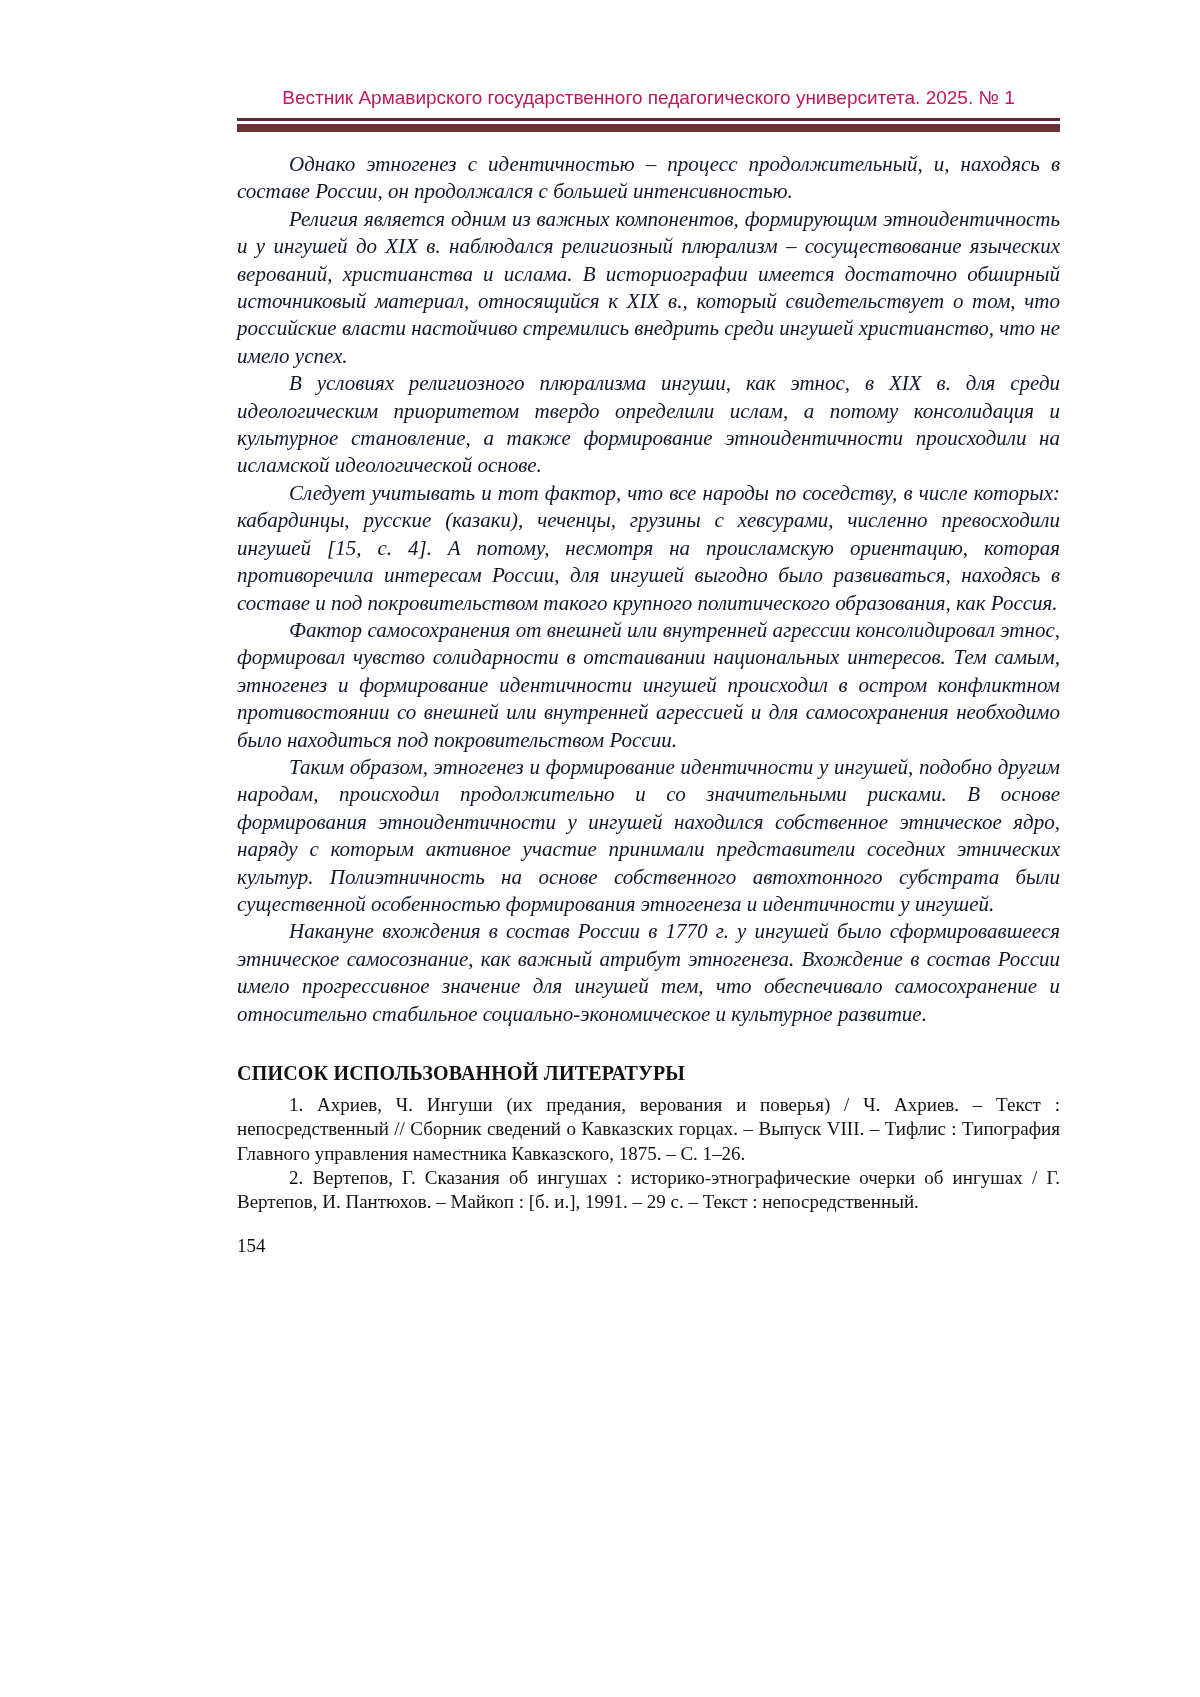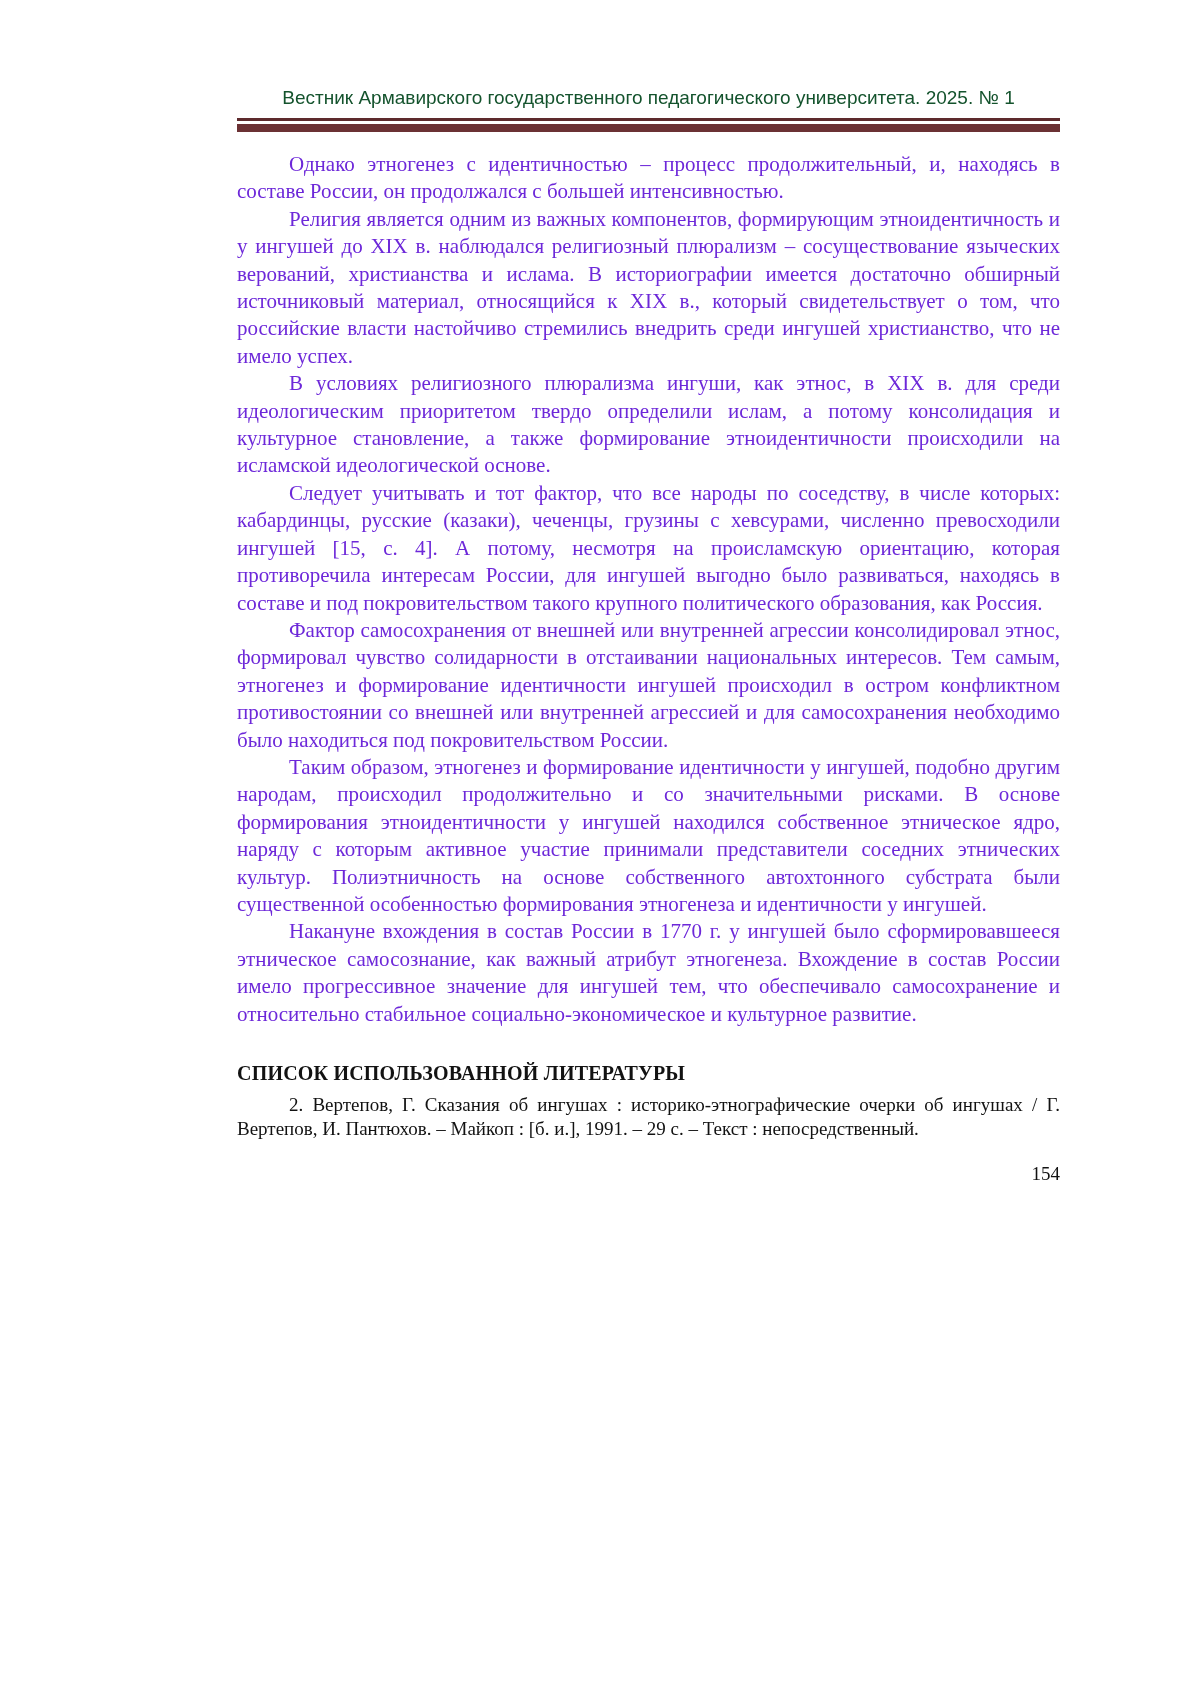"Вестник Армавирского государственного" .running-header { color: #14532d -> #be185d }
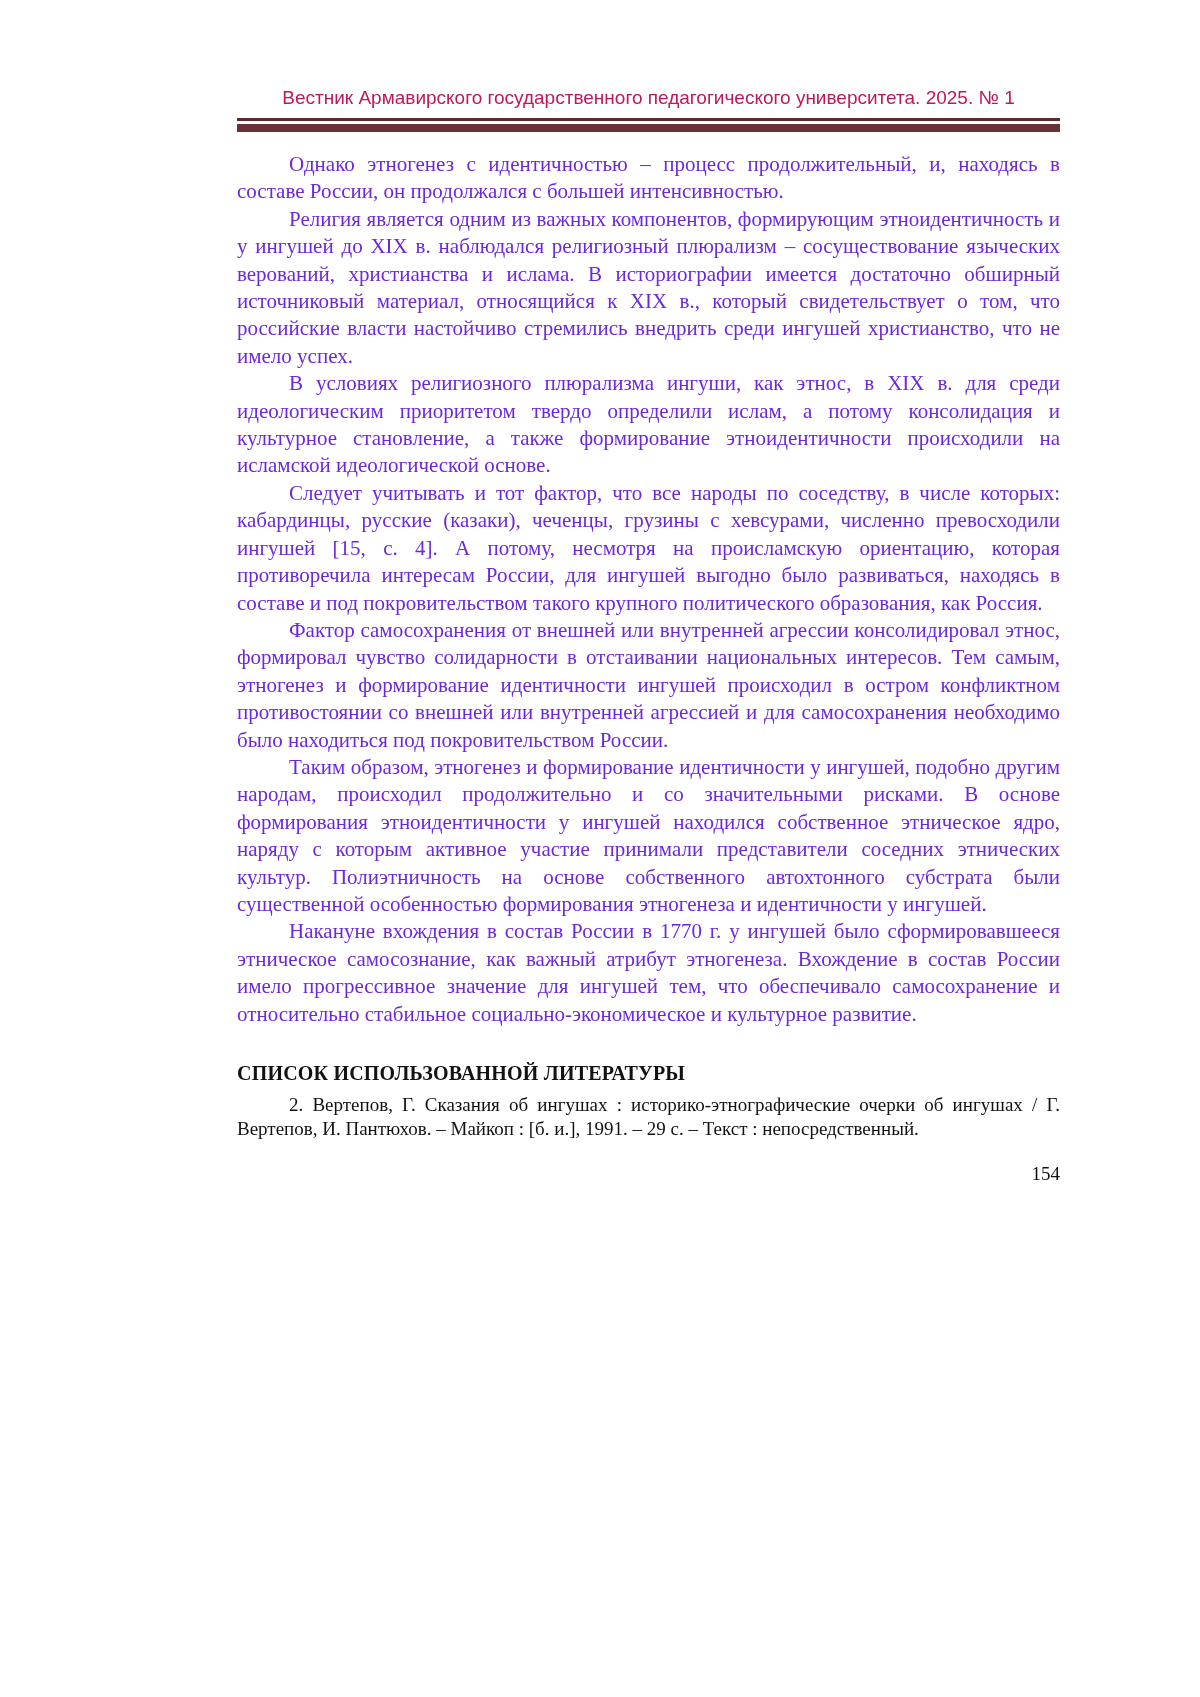"Однако этногенез с идентичностью –" .para { color: #6d28d9 -> #0f172a; font-style: none -> italic }
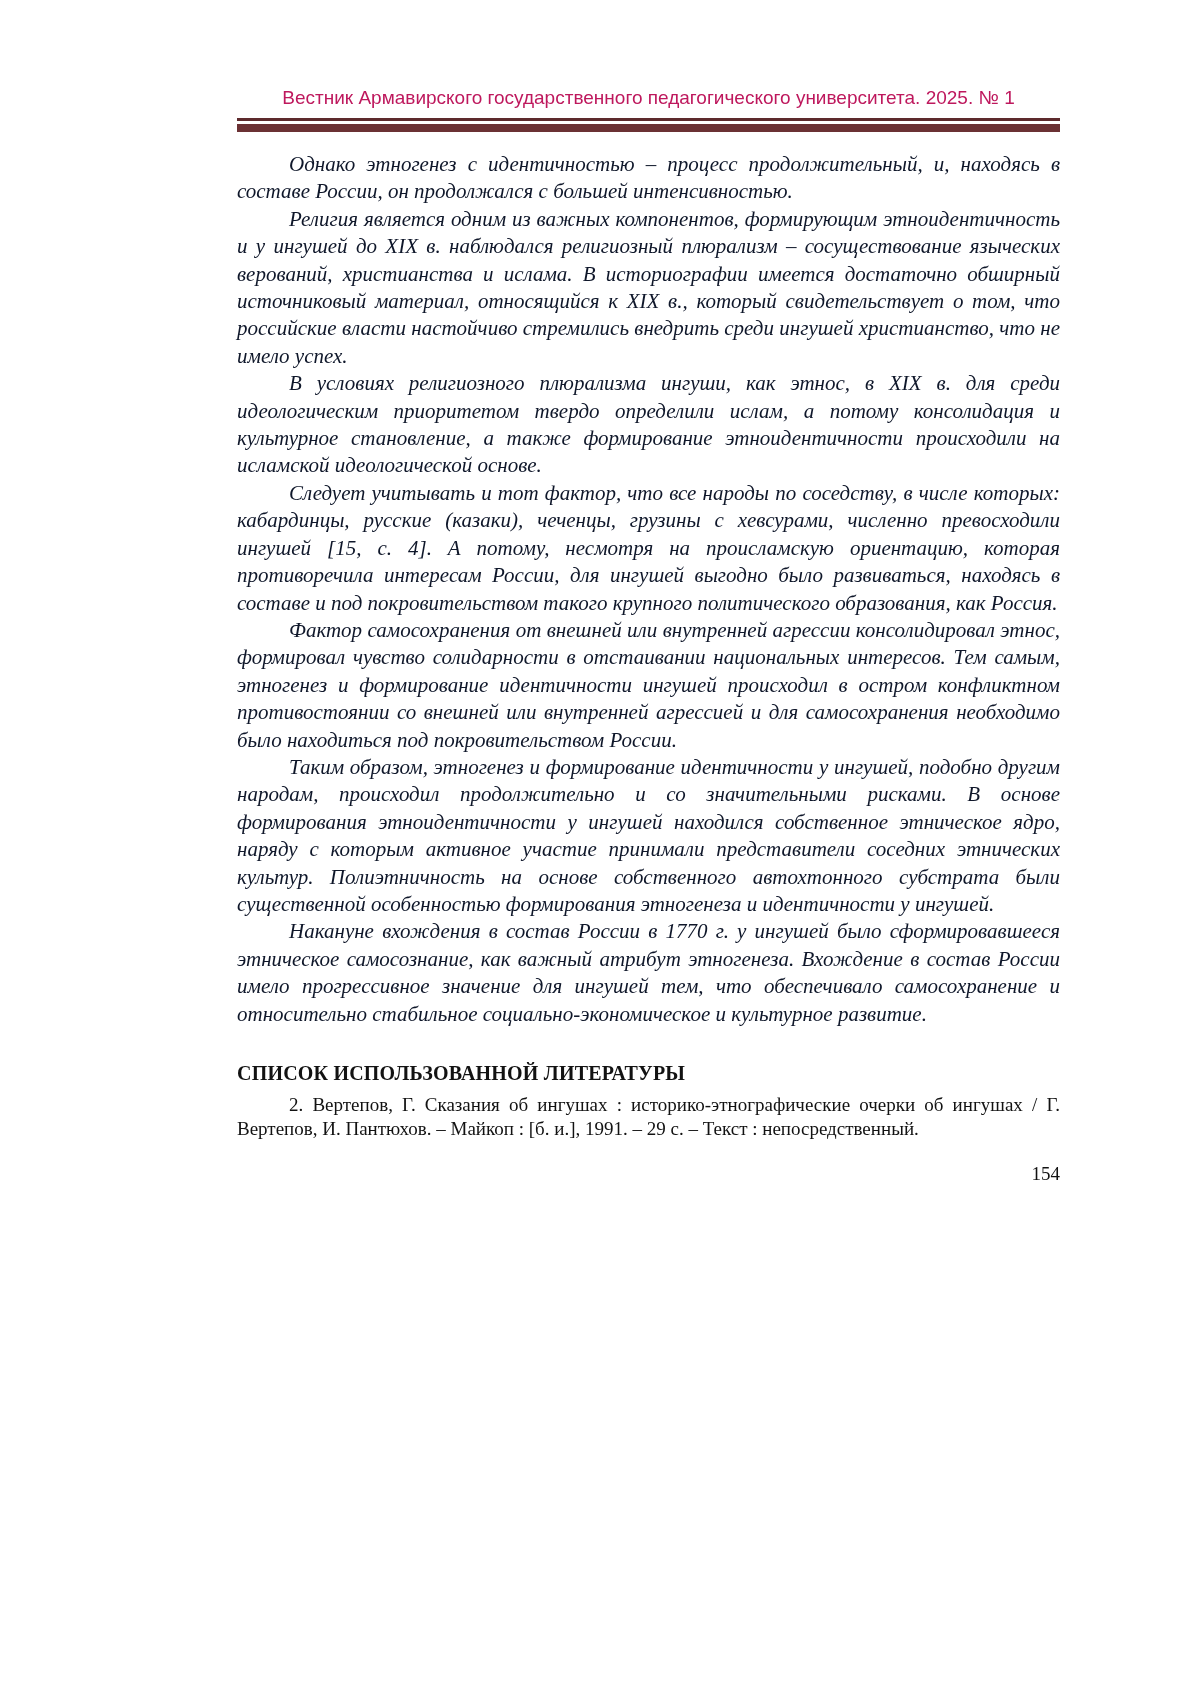"1. Ахриев, Ч. Ингуши (их" p.ref { html: none -> <p>1. Ахриев, Ч. Ингуши (их предания, верования и поверья) / Ч. Ахриев. – Текст : непосредственный // Сборник сведений о Кавказских горцах. – Выпуск VIII. – Тифлис : Типография Главного управления наместника Кавказского, 1875. – С. 1–26.</p> }
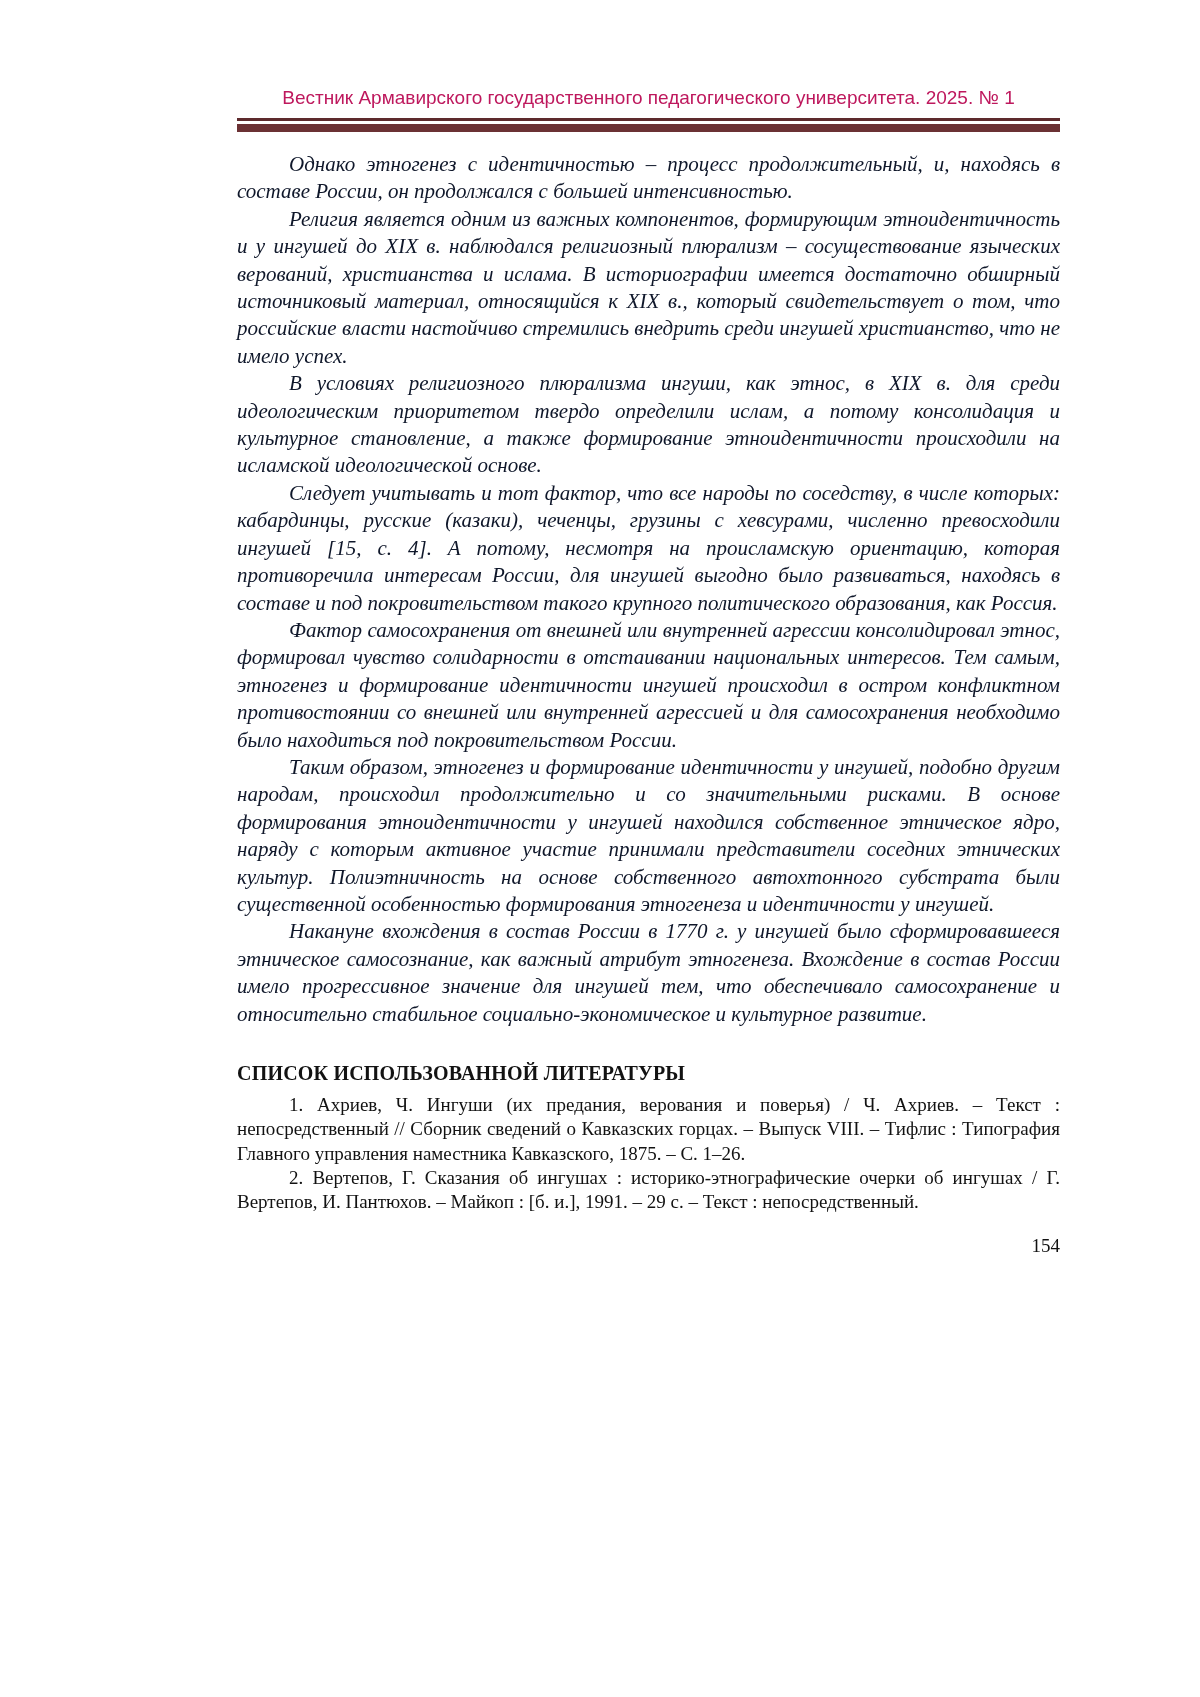"154" .page-number { text-align: right -> left }
